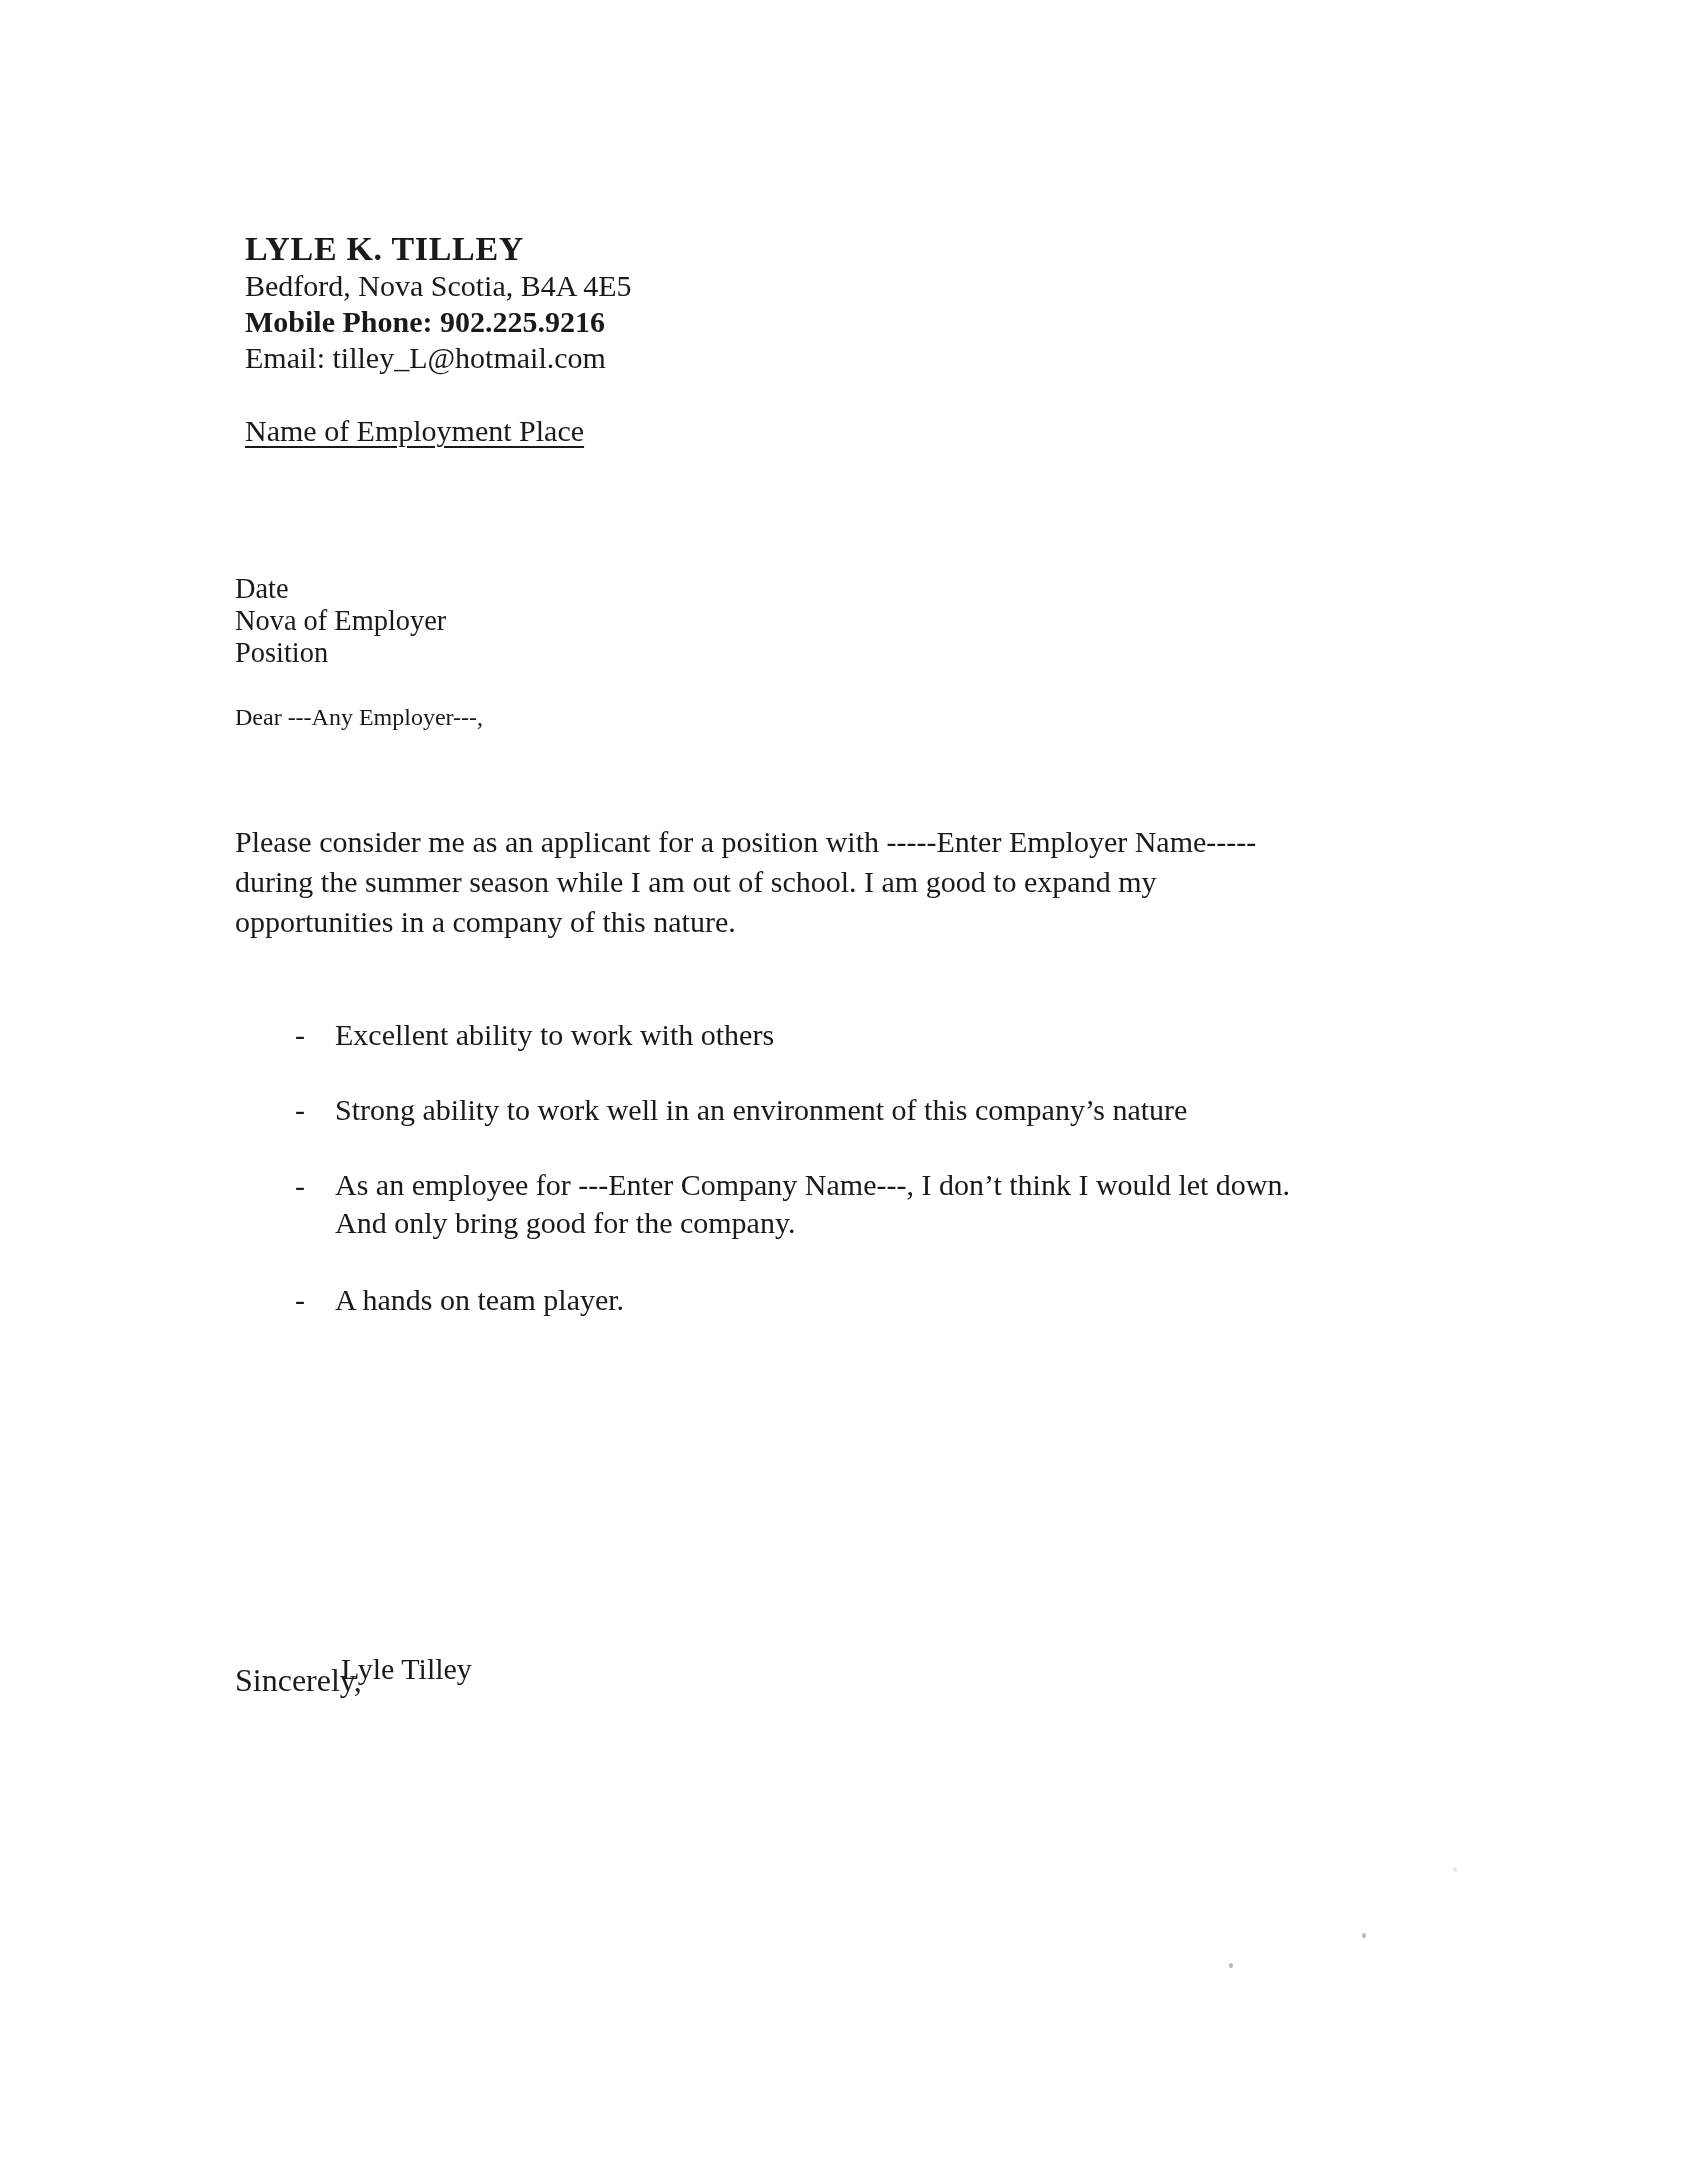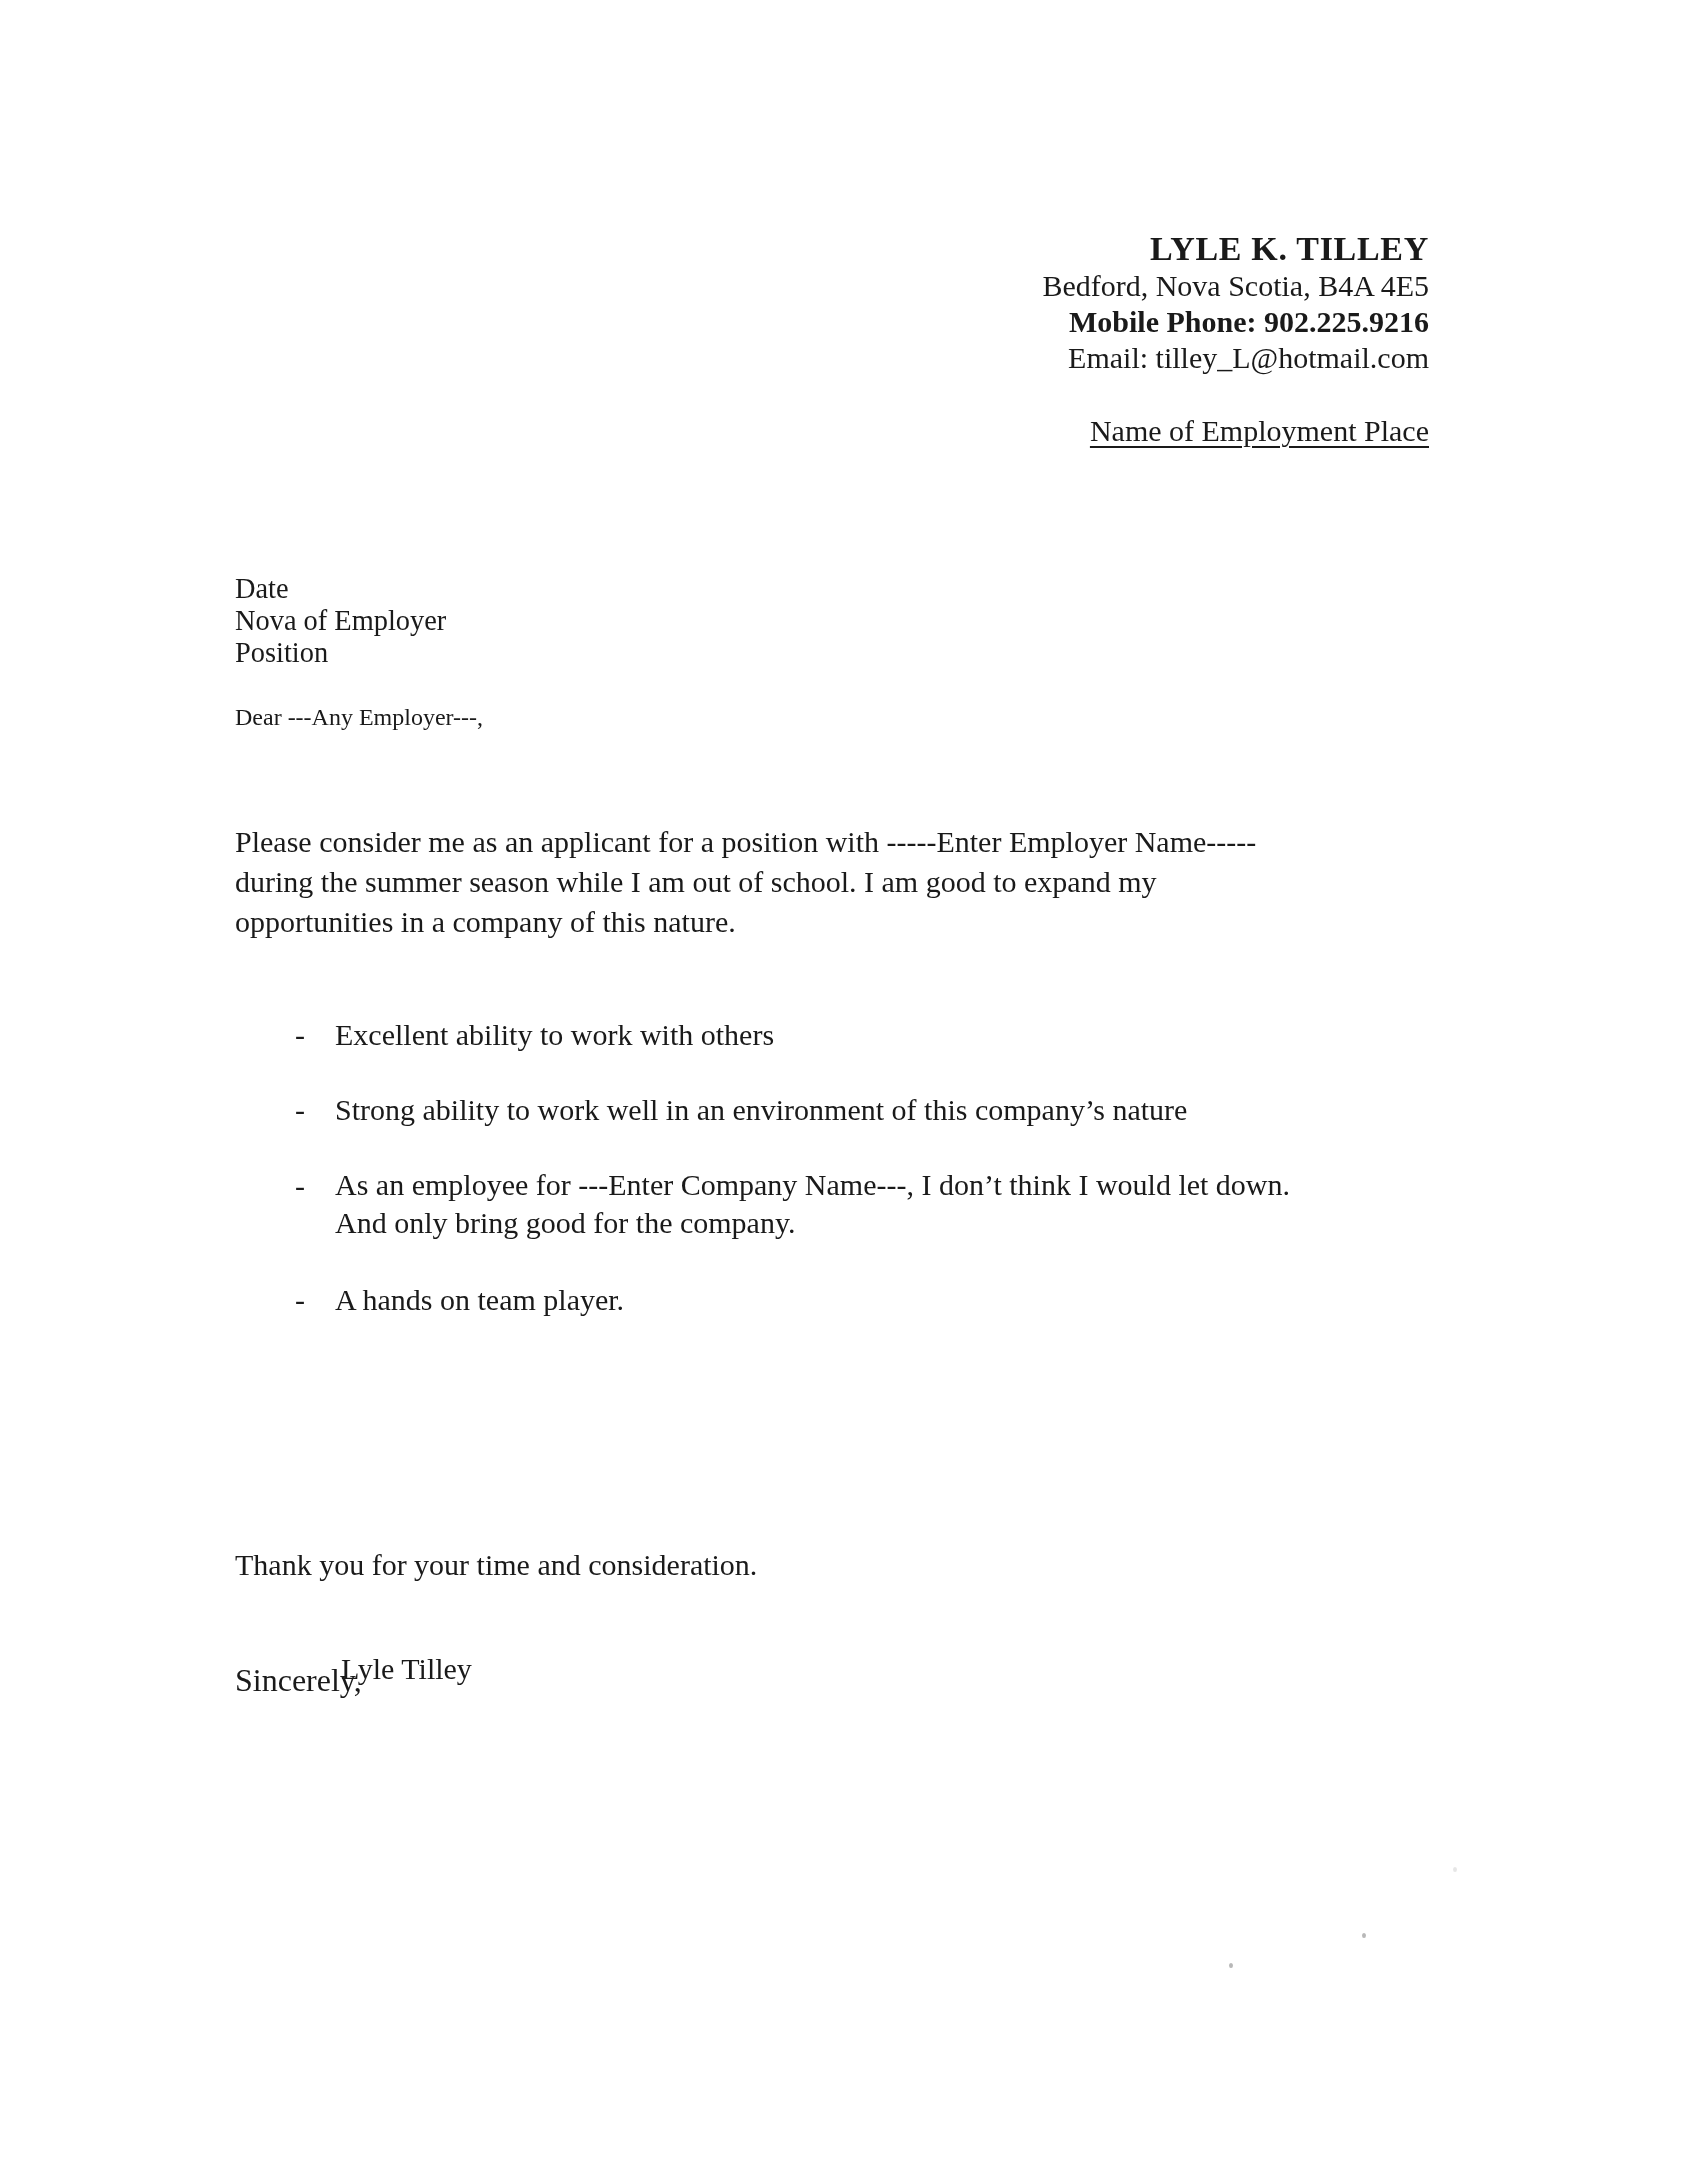"LYLE K. TILLEY" .centerbox { text-align: right -> left }
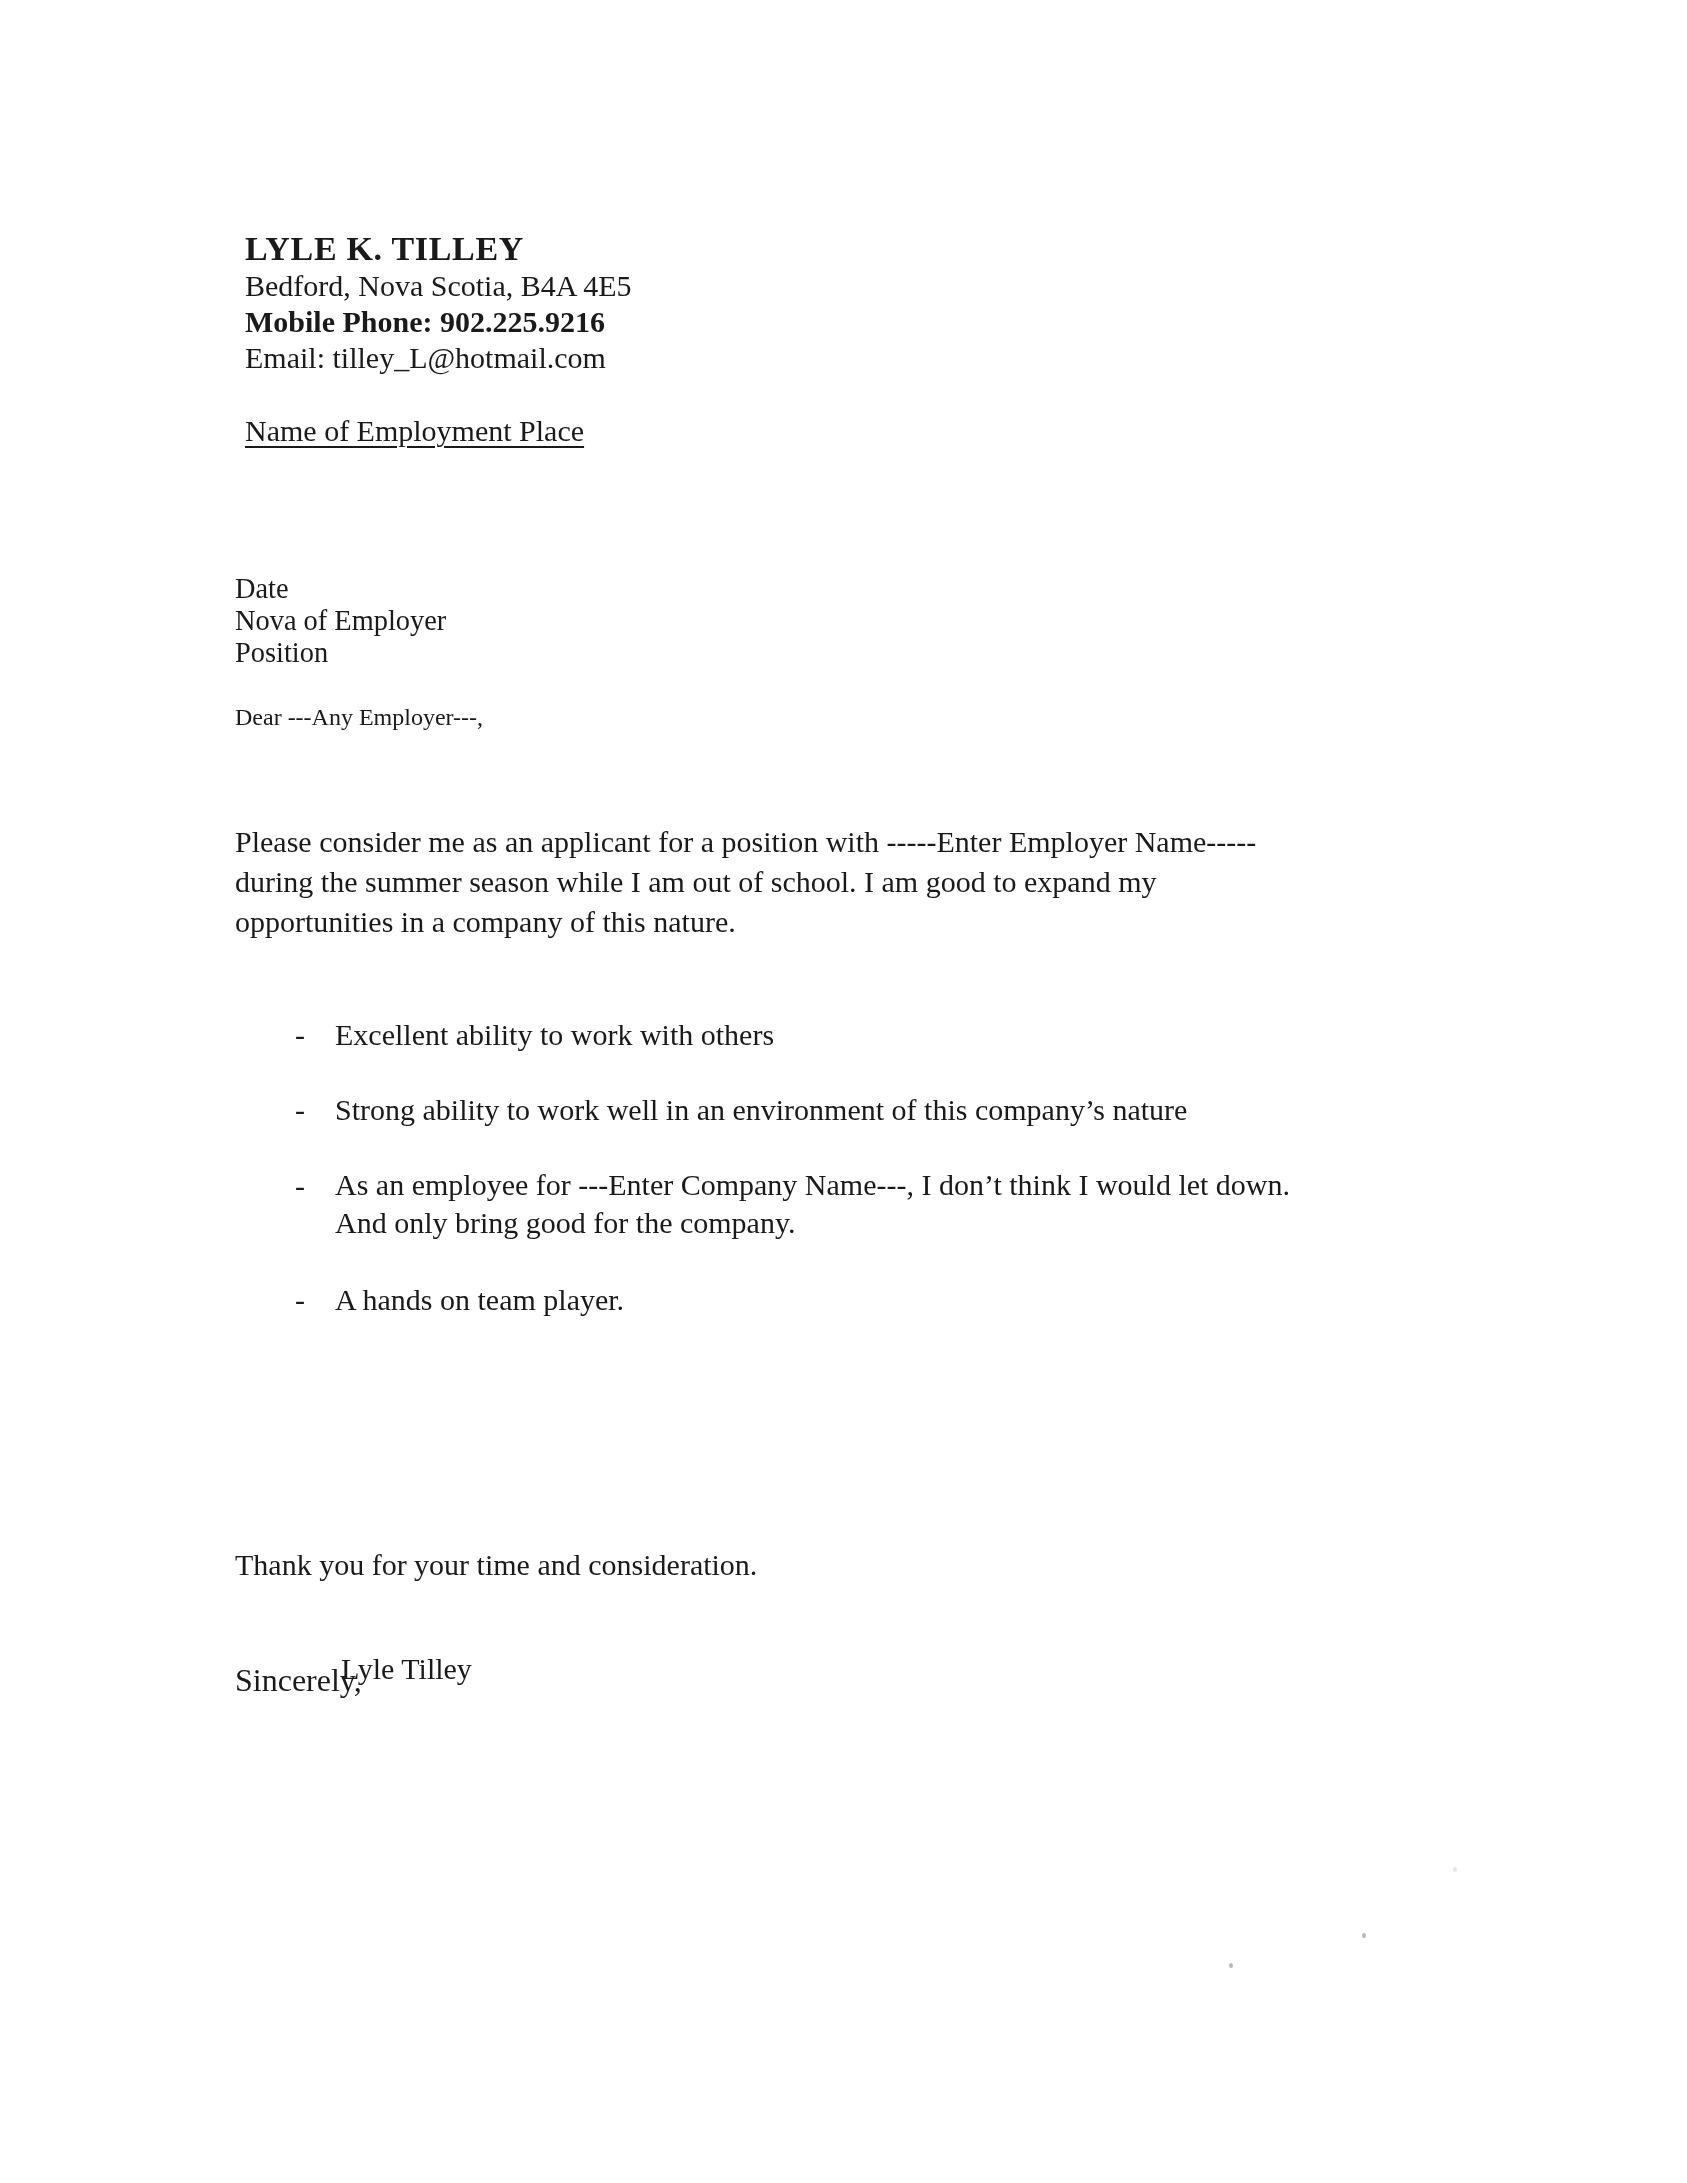"Thank you for your time" div.abs { html: <div>Thank you for your time and consideration.</div> -> none }
